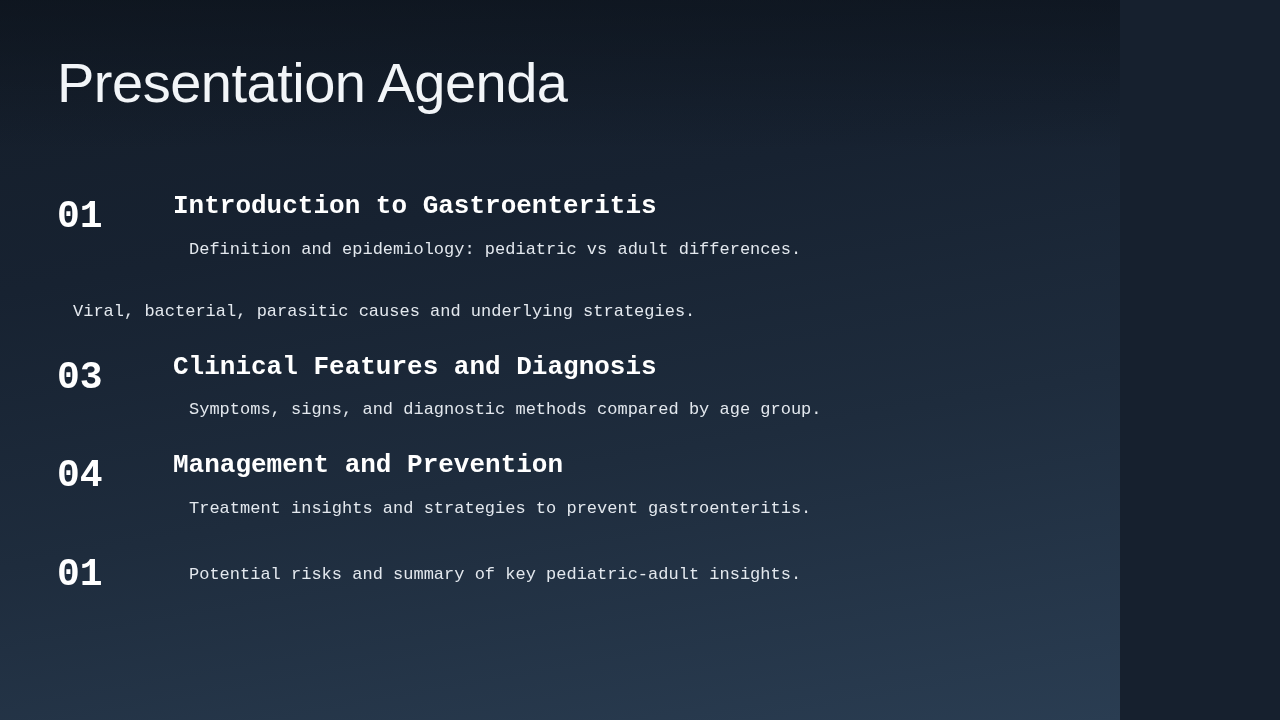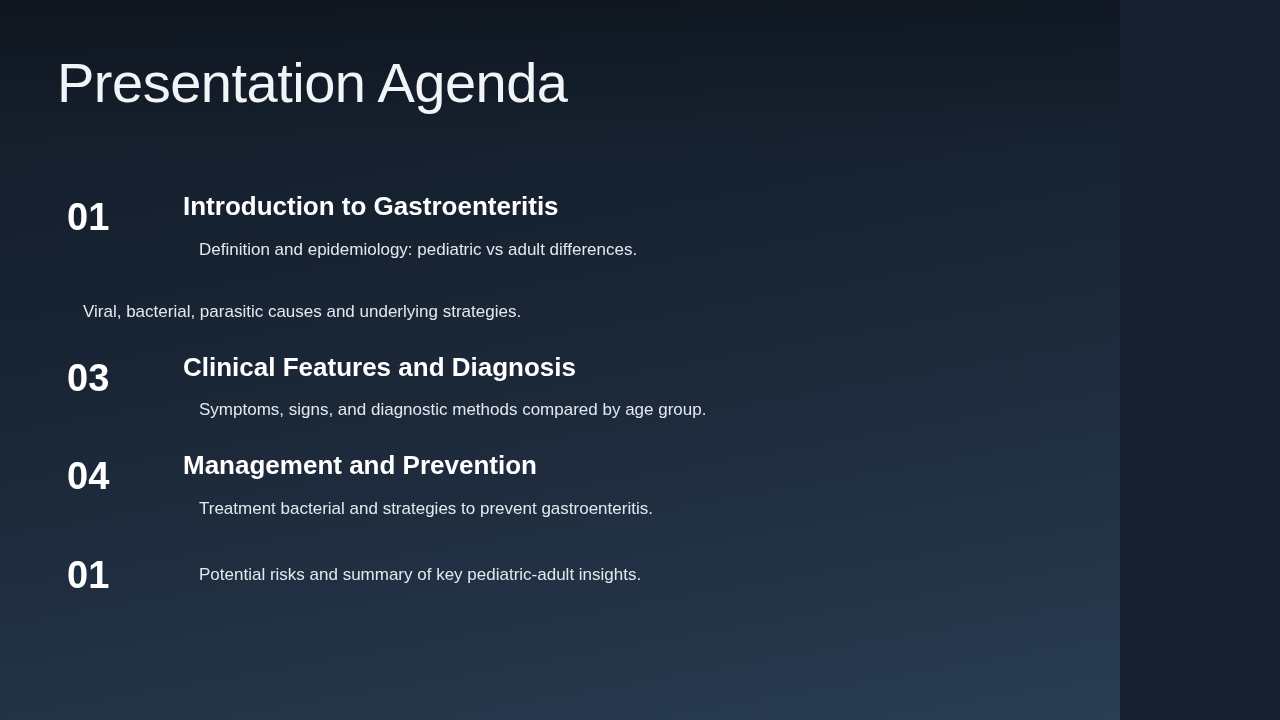"01" .agenda { font-family: none -> Liberation Mono, monospace; left: 67px -> 57px }
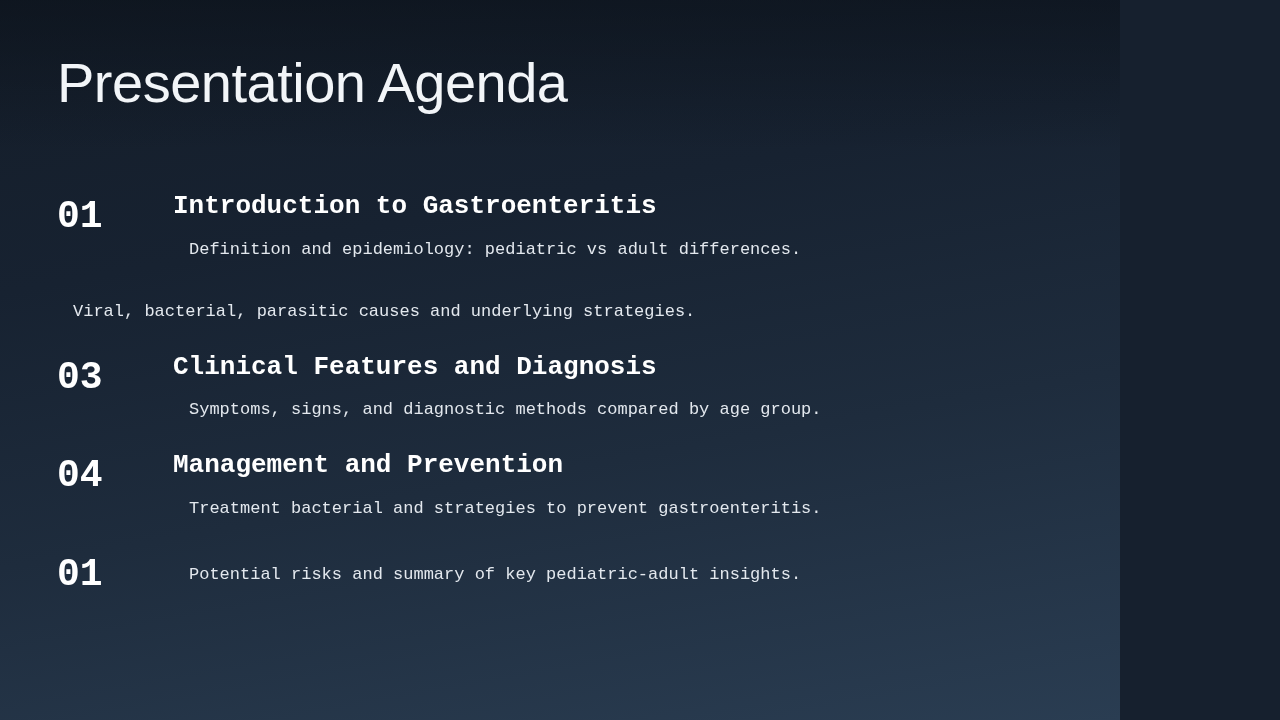"Treatment bacterial and strategies to" p.item-desc { text: bacterial -> insights }
